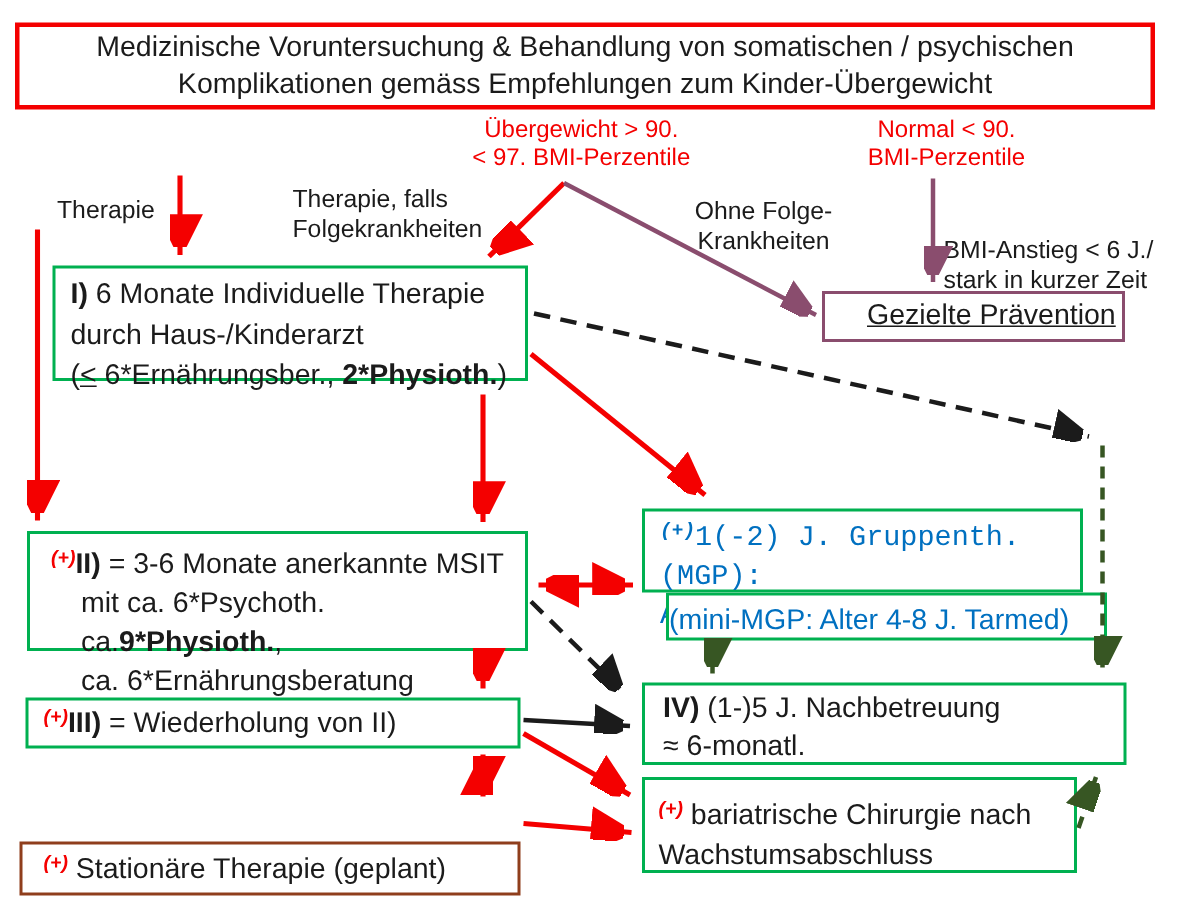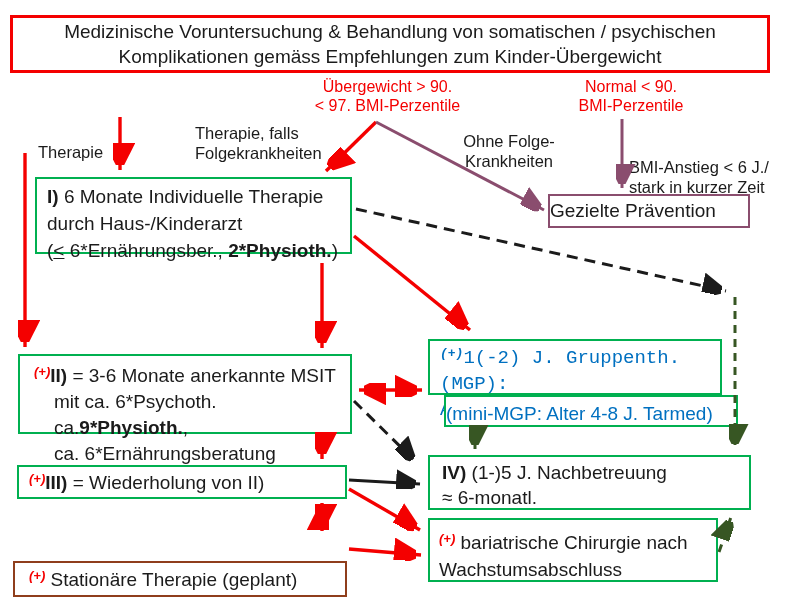"Therapie" div.abs { margin-top: 12px -> none }
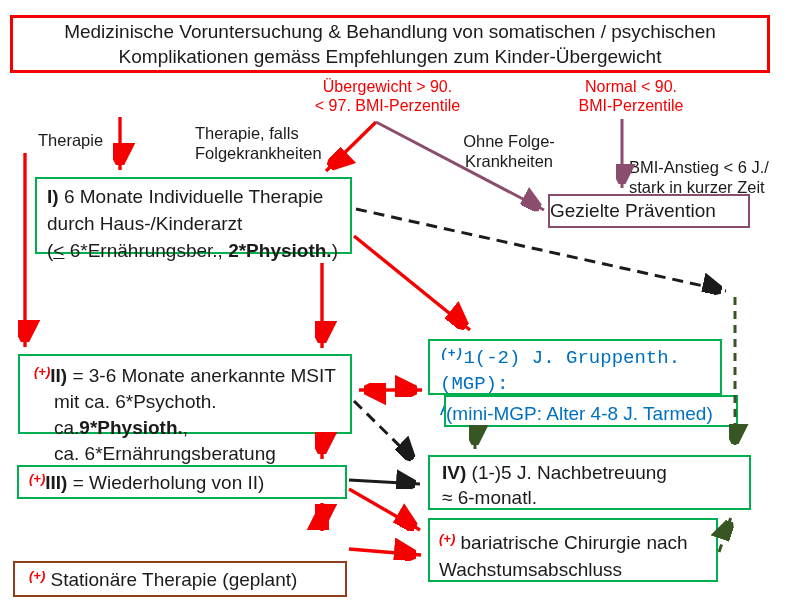"Gezielte Prävention" div.abs { padding-left: 0 -> 28px; text-decoration: none -> underline }
